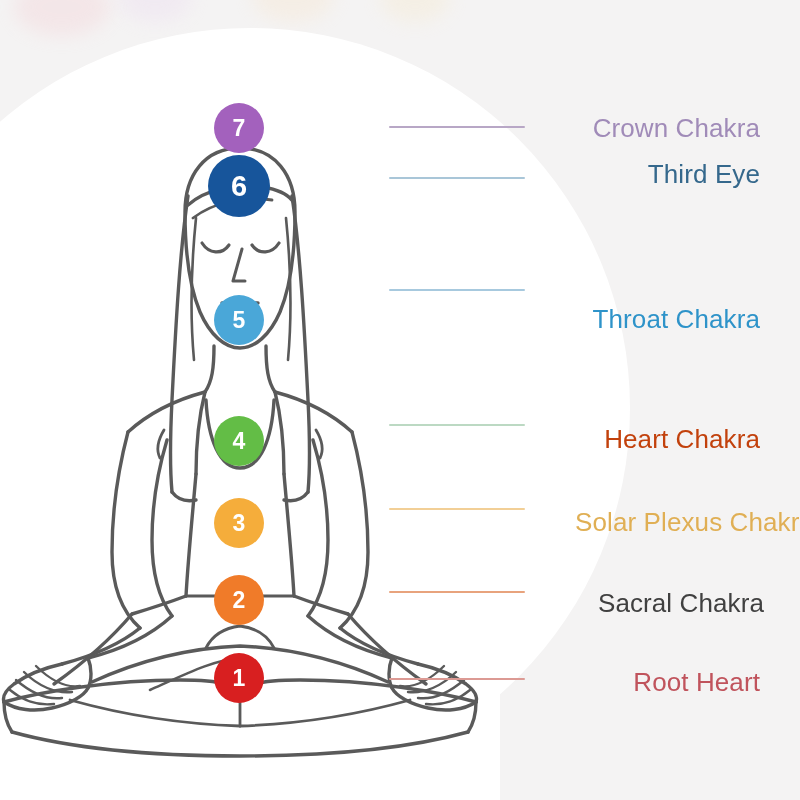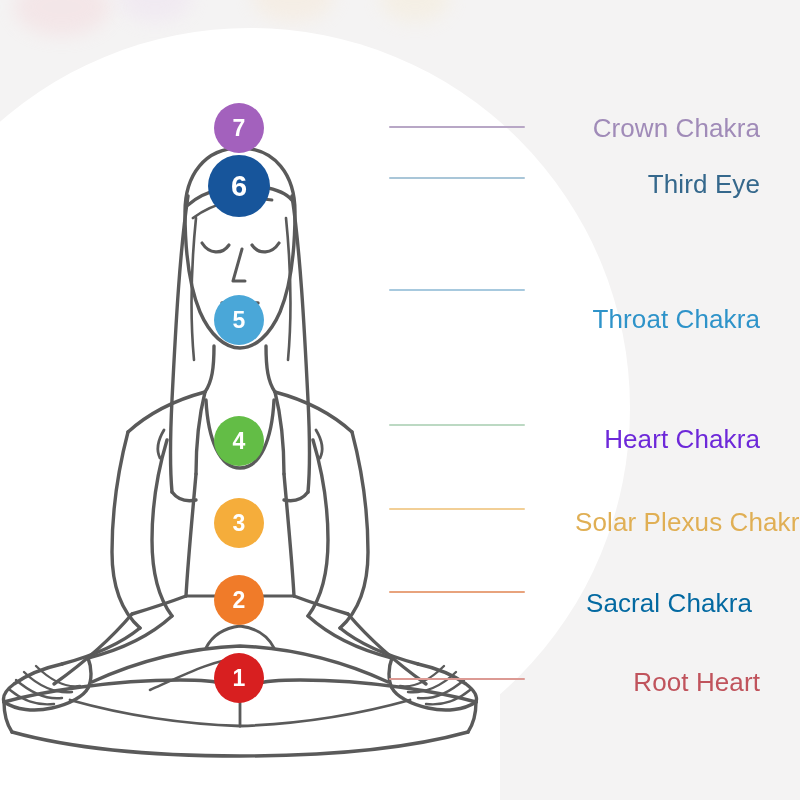"Third Eye" div.label { top: 169px -> 159px }
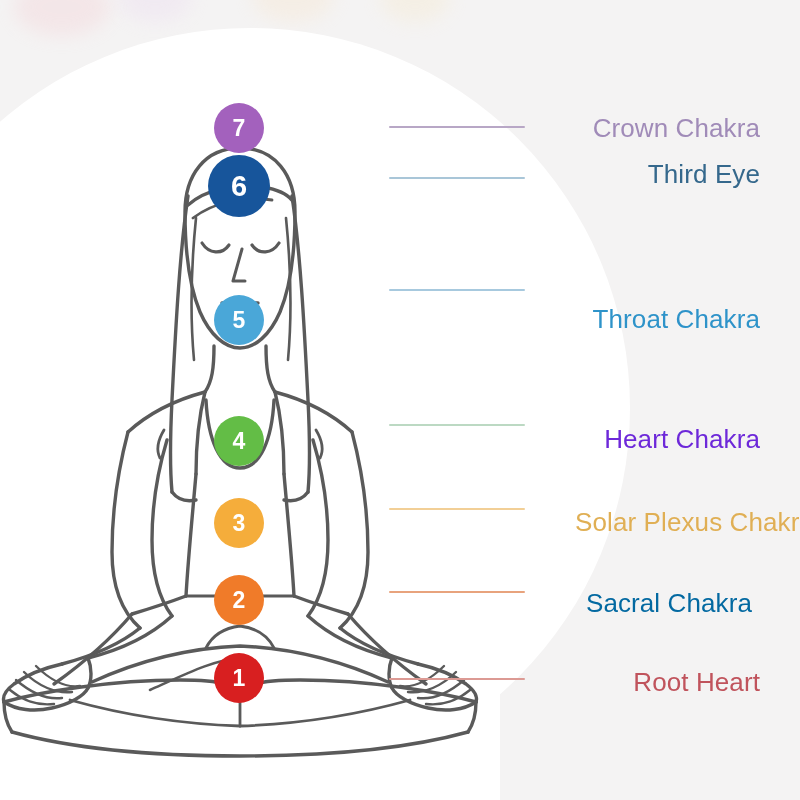"Heart Chakra" div.label { color: #6d28d9 -> #c2410c }
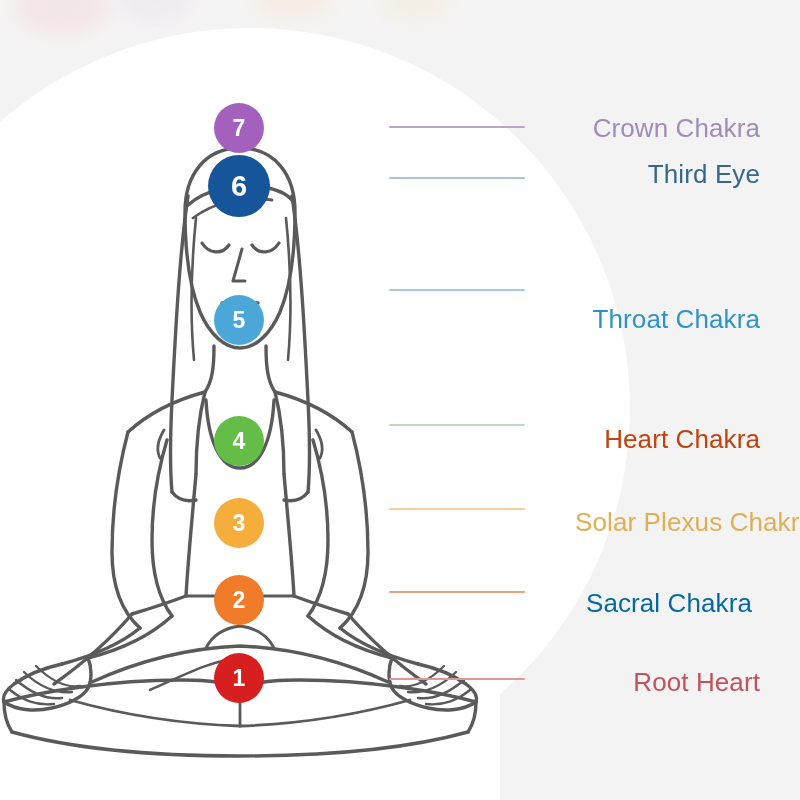"Sacral Chakra" div.label { color: #0369a1 -> #404040; right: 48px -> 36px }
